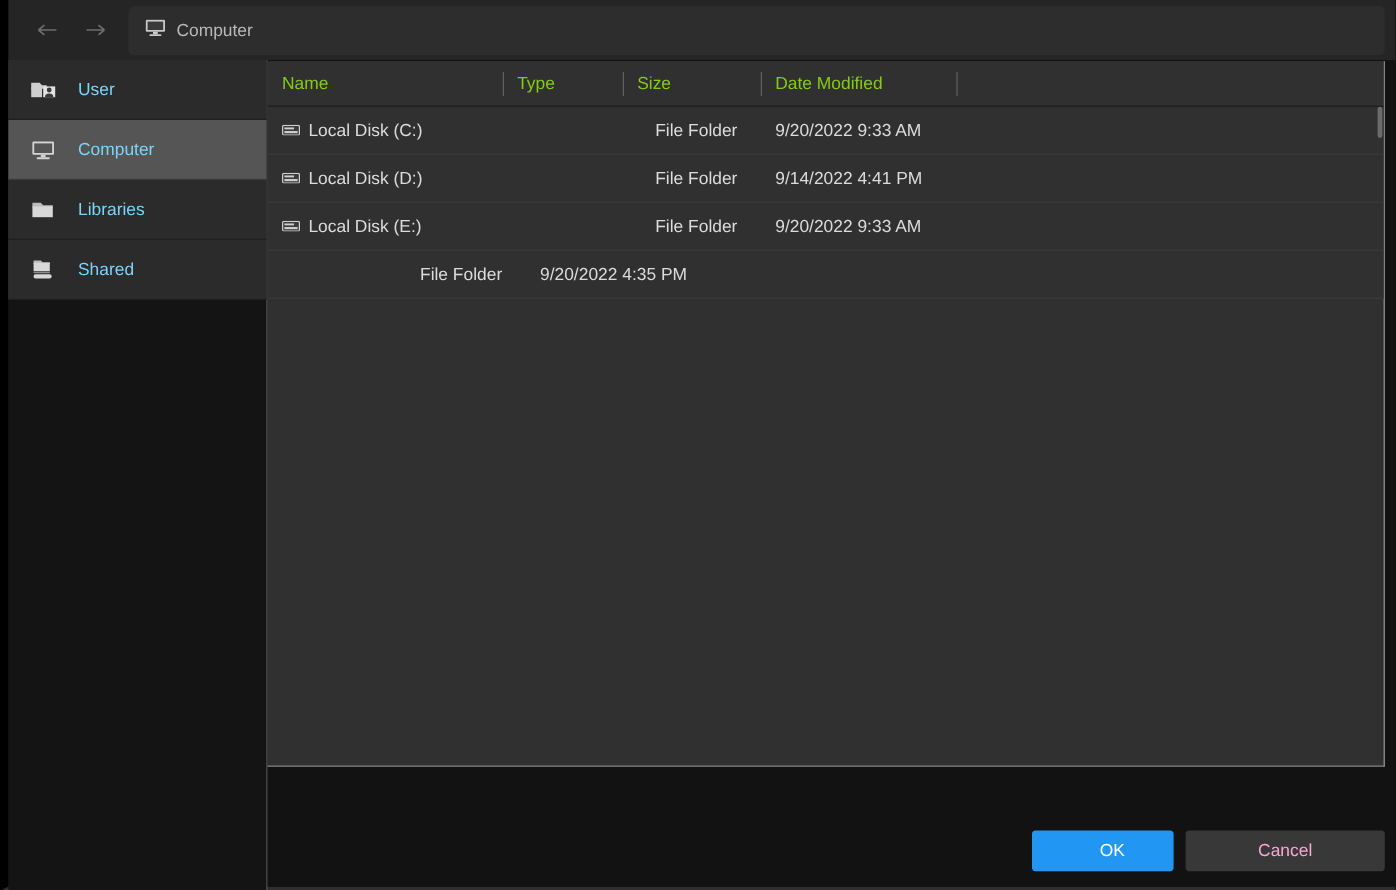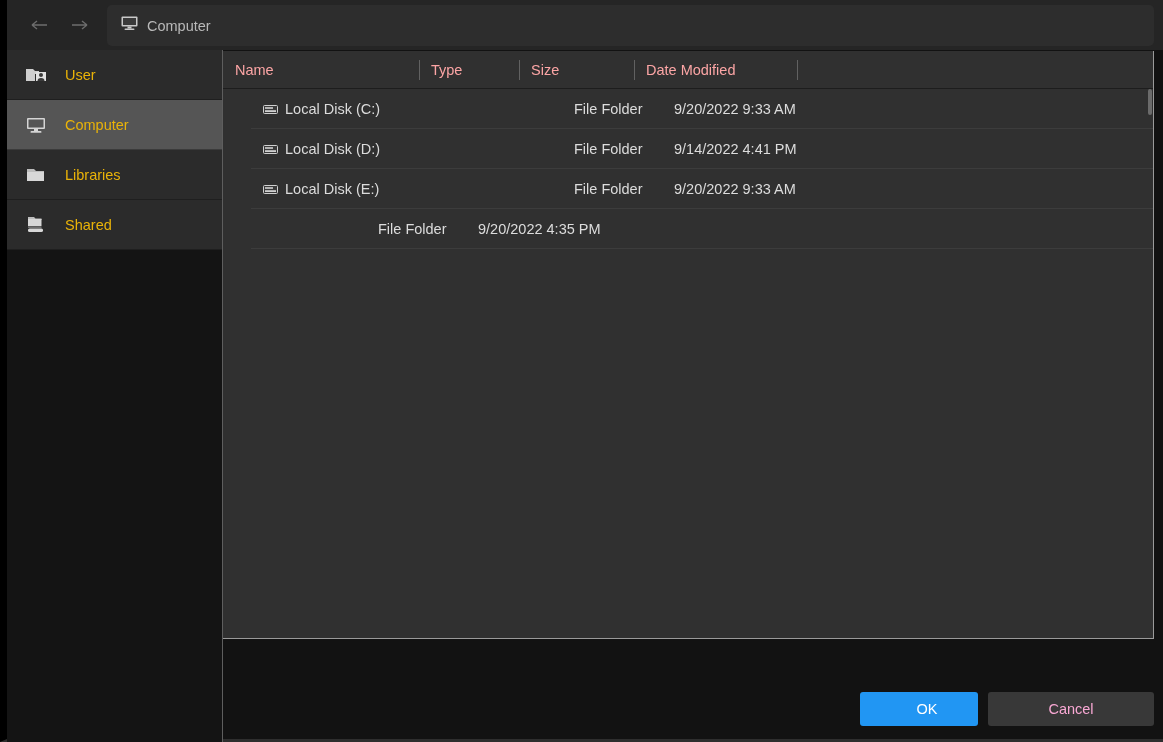"User" .sidebar-label { color: #eab308 -> #7dd3fc }
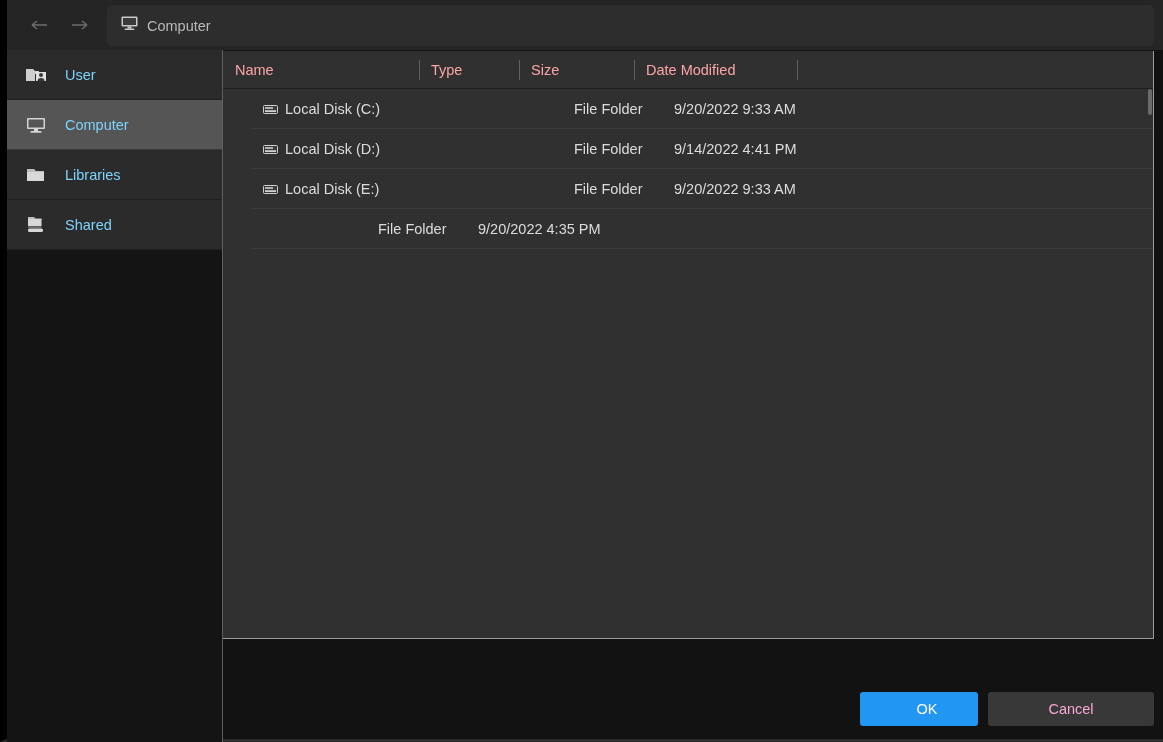"Name" .th { color: #fca5a5 -> #84cc16 }
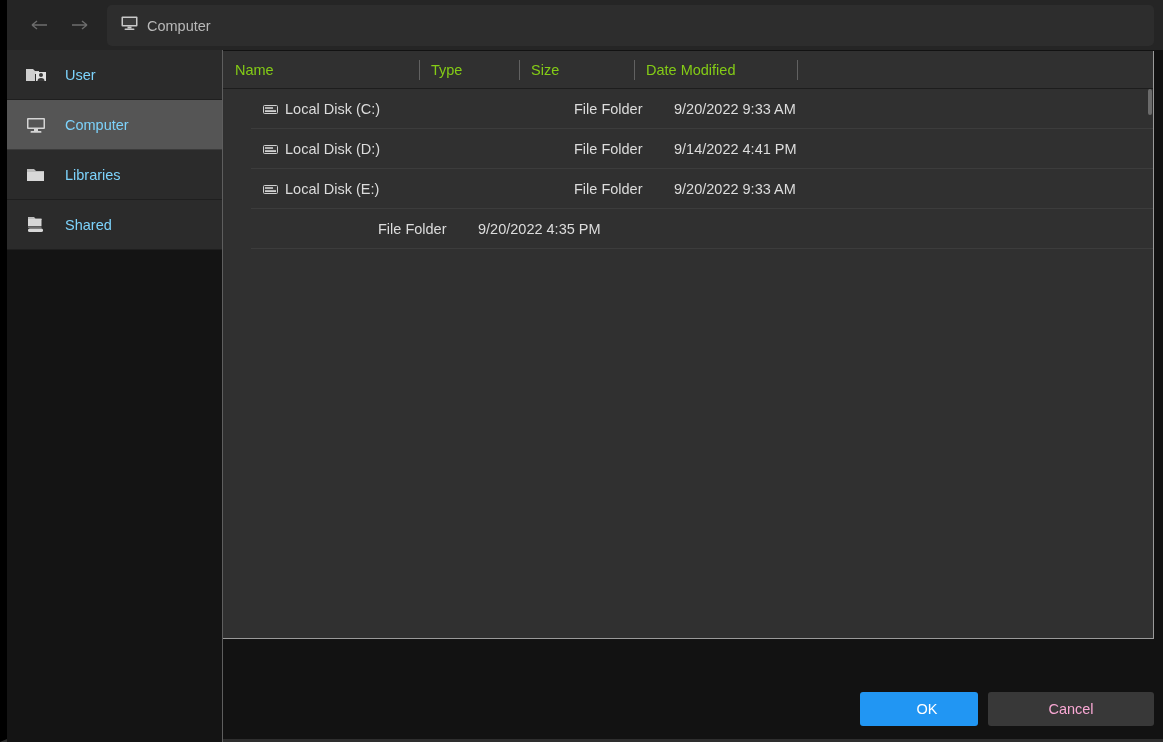"Local Disk (C:)" .row { margin-left: 28px -> none }
